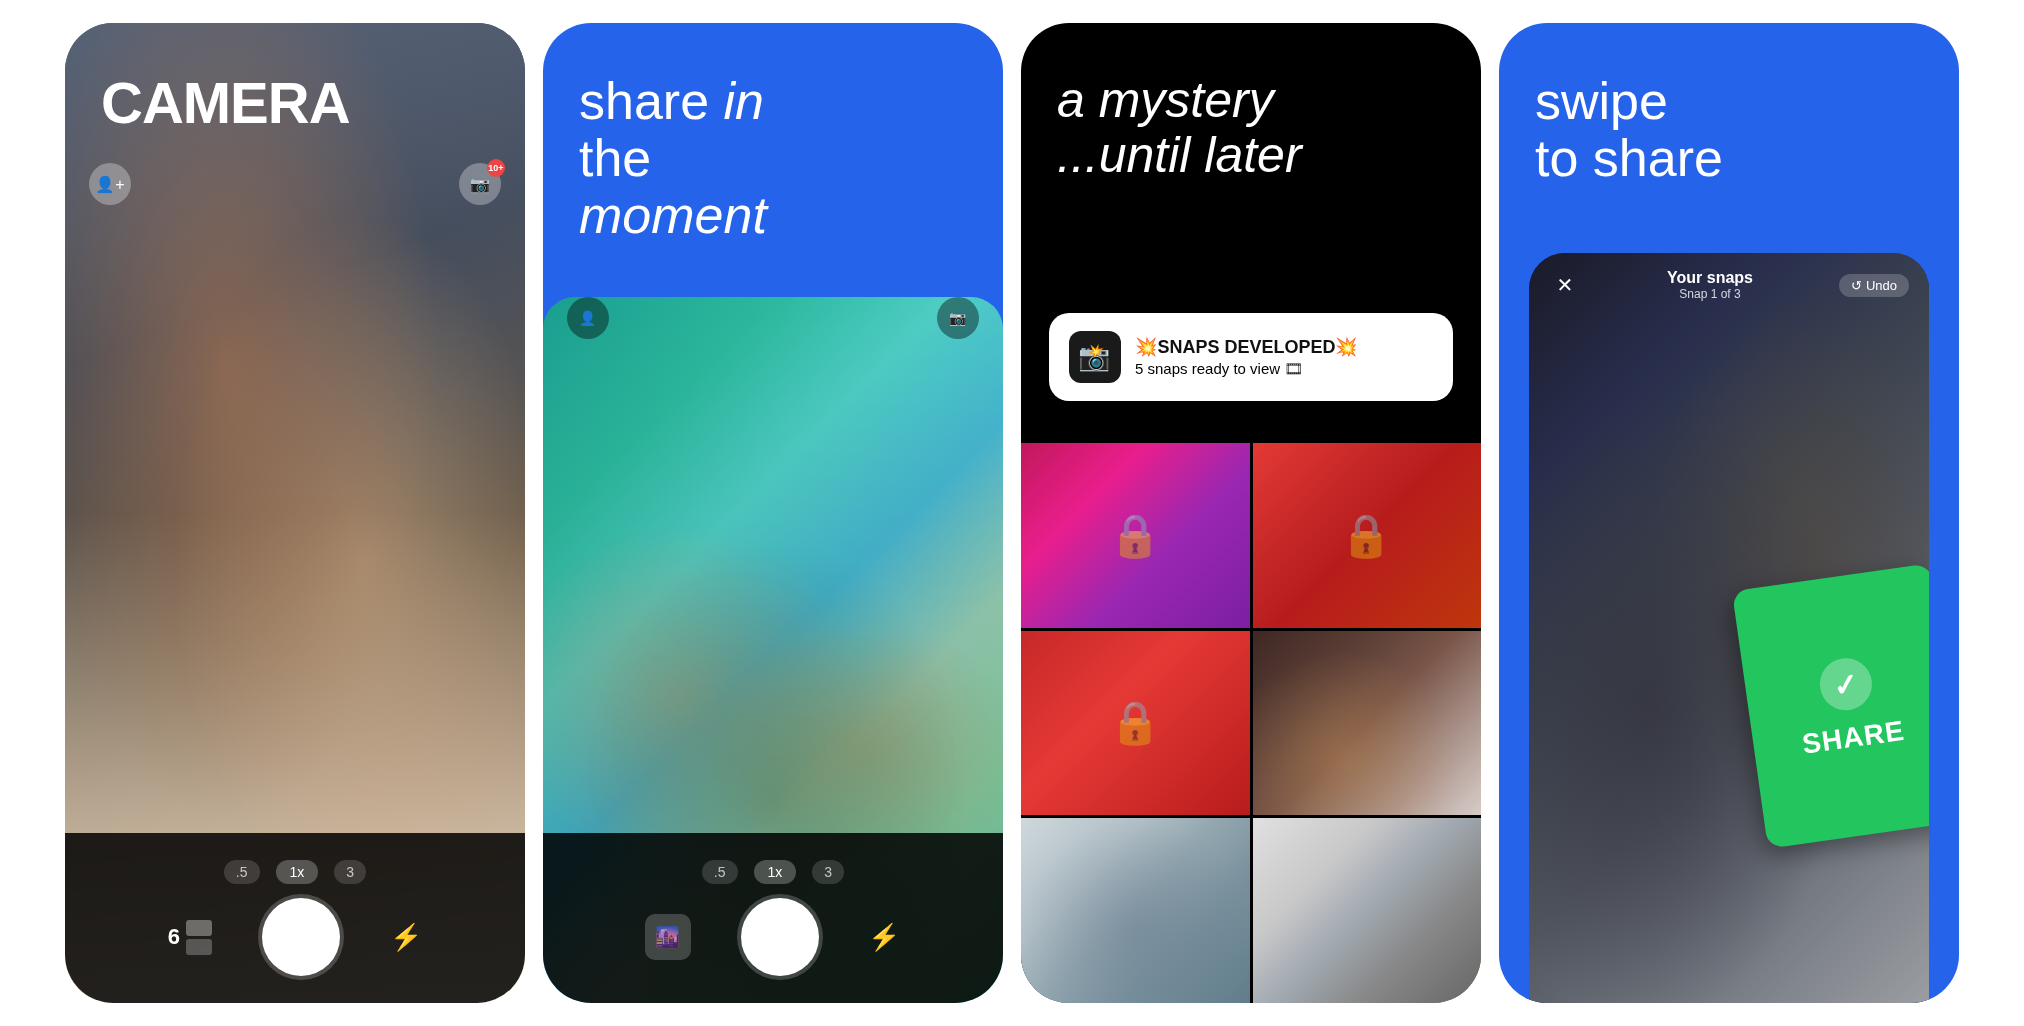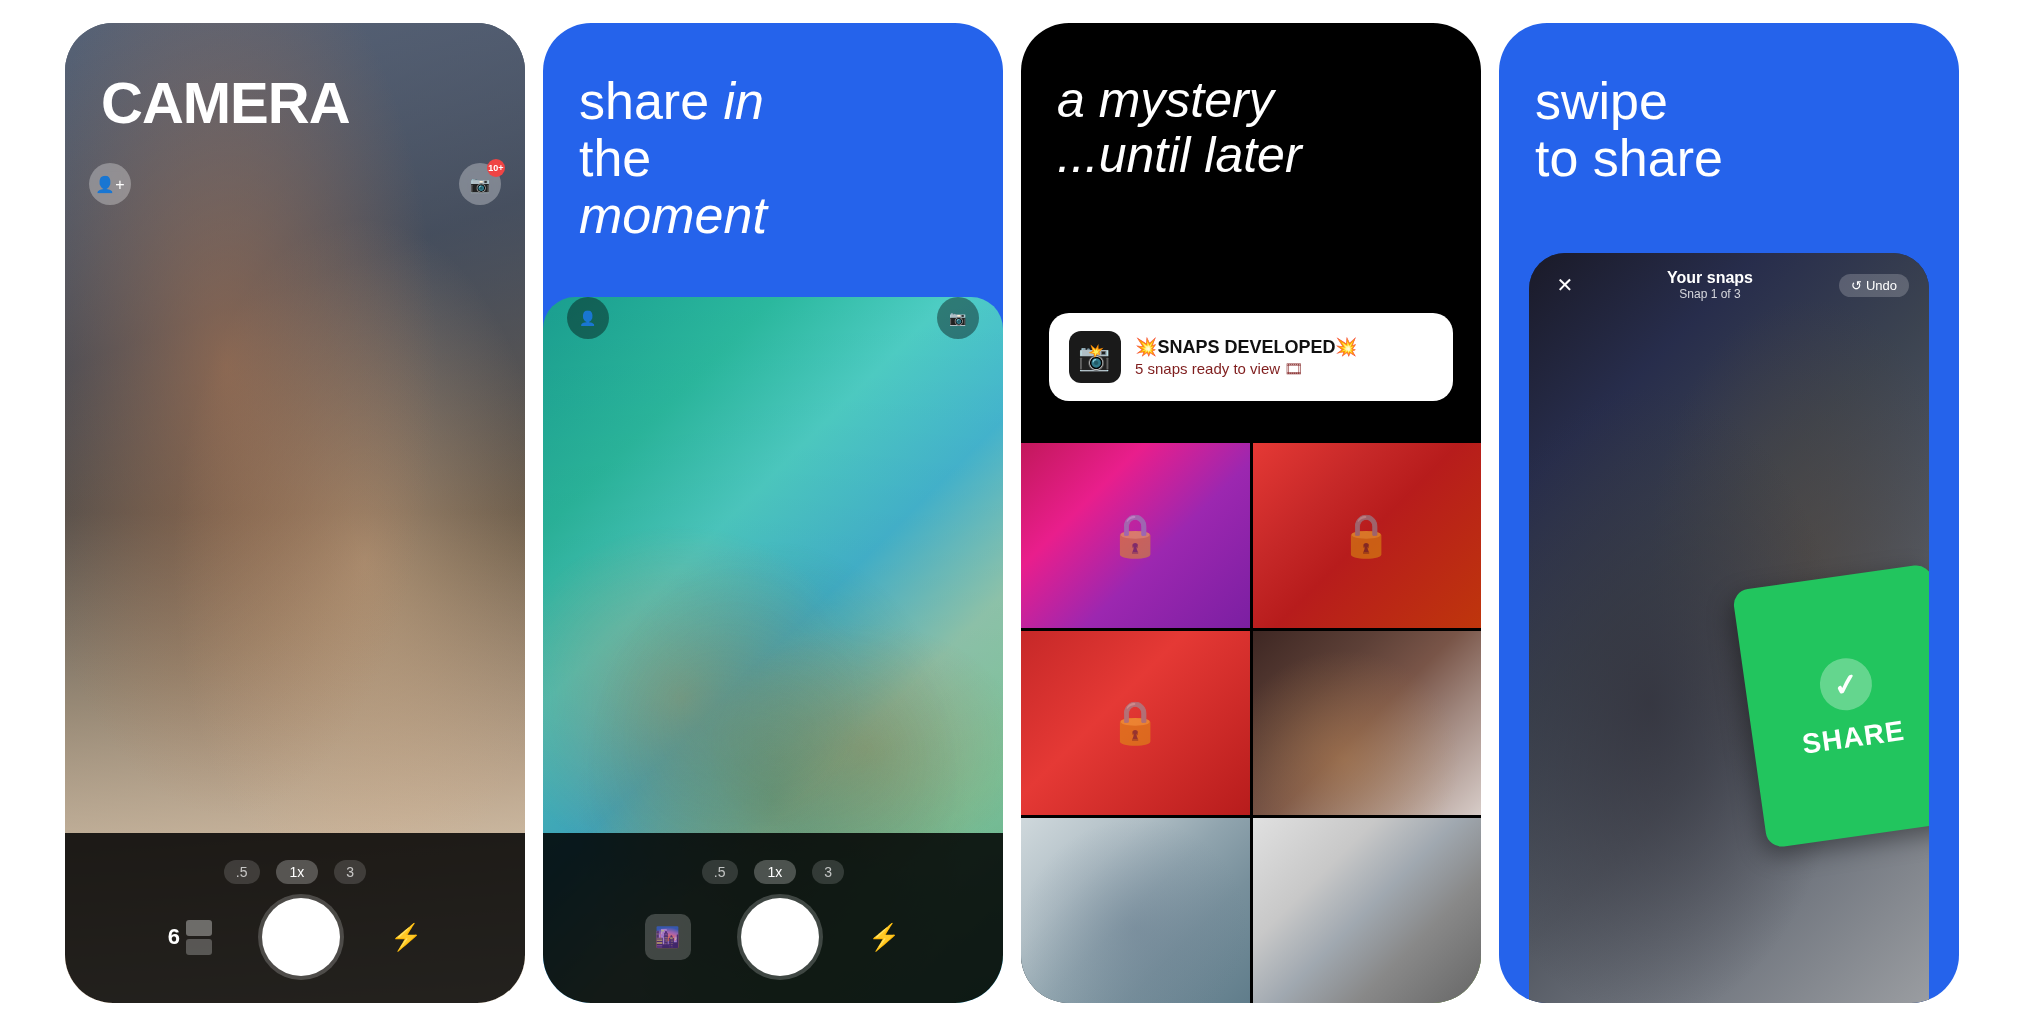"5 snaps ready to view" .notif-text .notif-sub { color: #7f1d1d -> #000000 }
